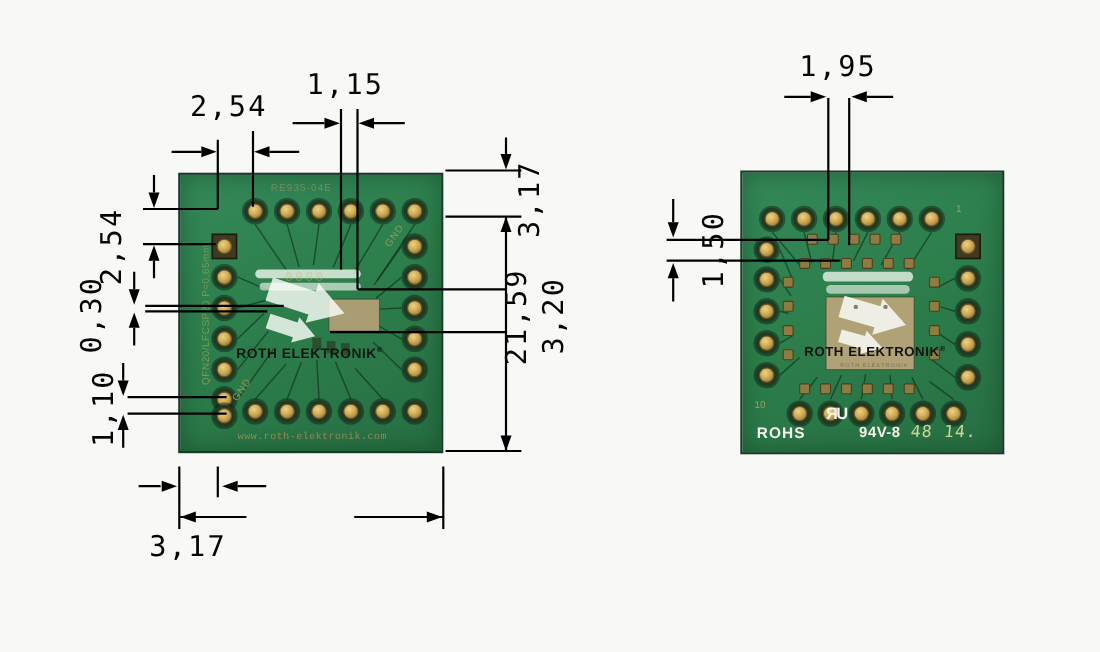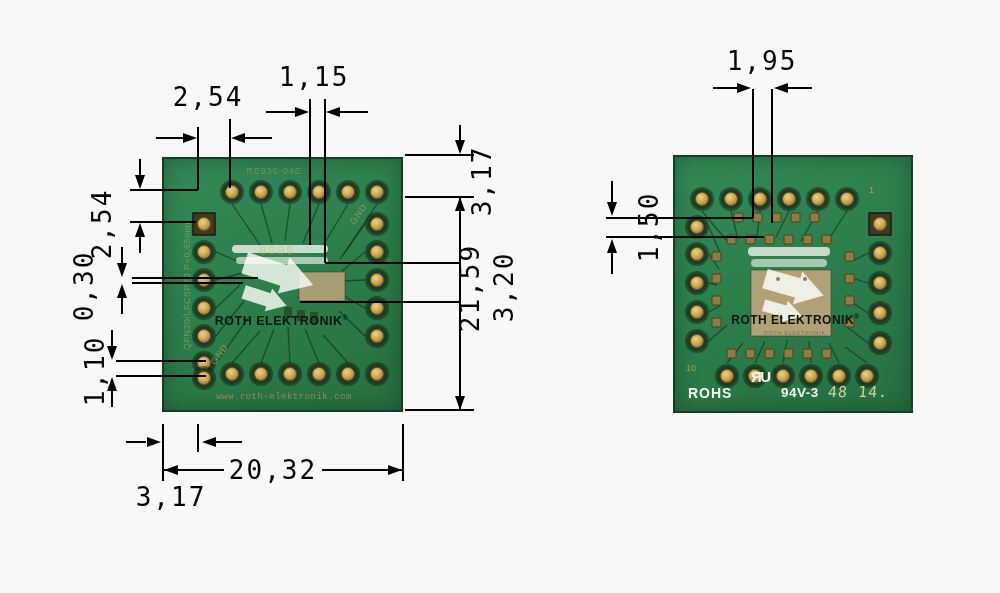"94V-3" div.silk { text: 94V-3 -> 94V-8 }
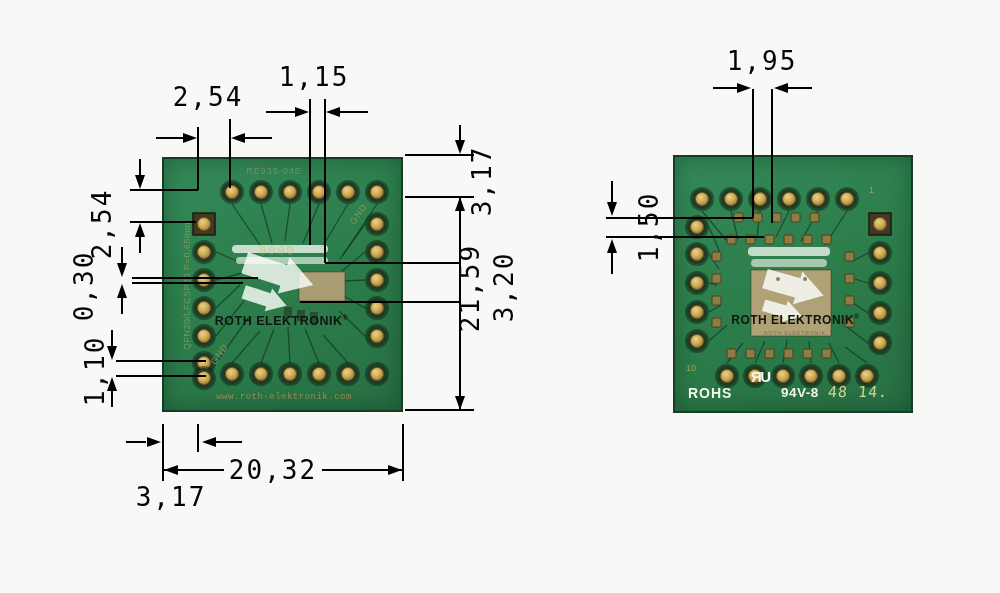"20,32" div.dim-label { html: <div>20,32</div> -> none }
